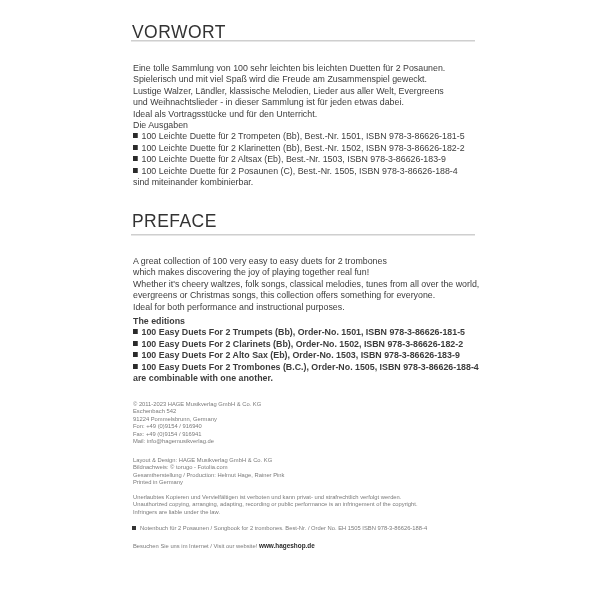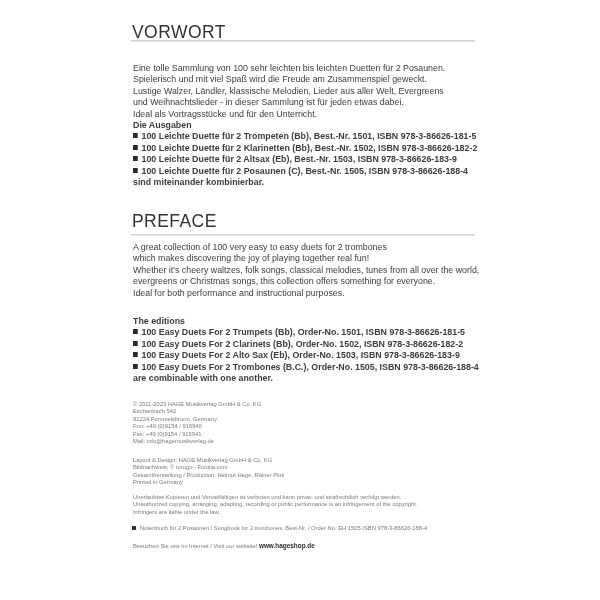"Die Ausgaben" div.body-block { font-weight: bold -> none }
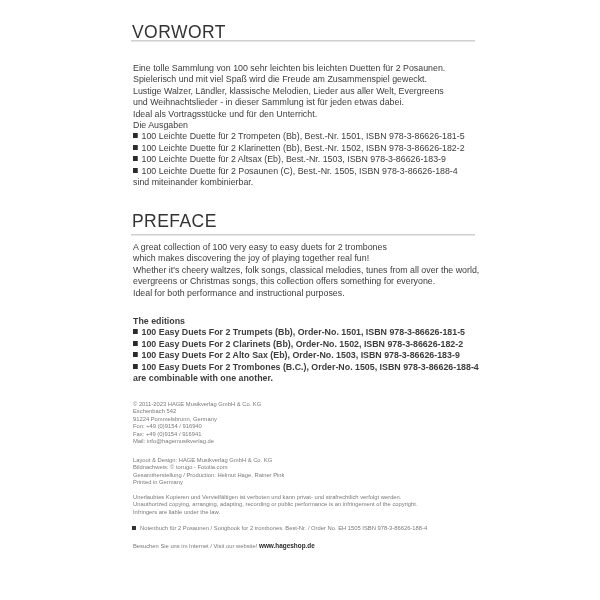"A great collection of 100" div.body-block { top: 242px -> 256px }
